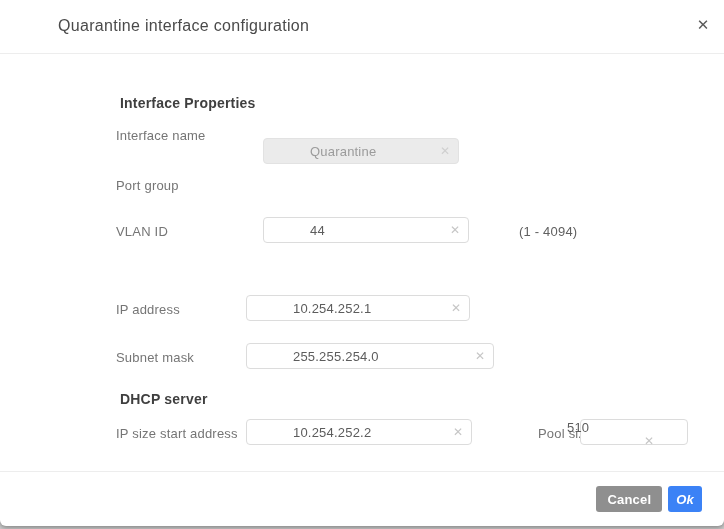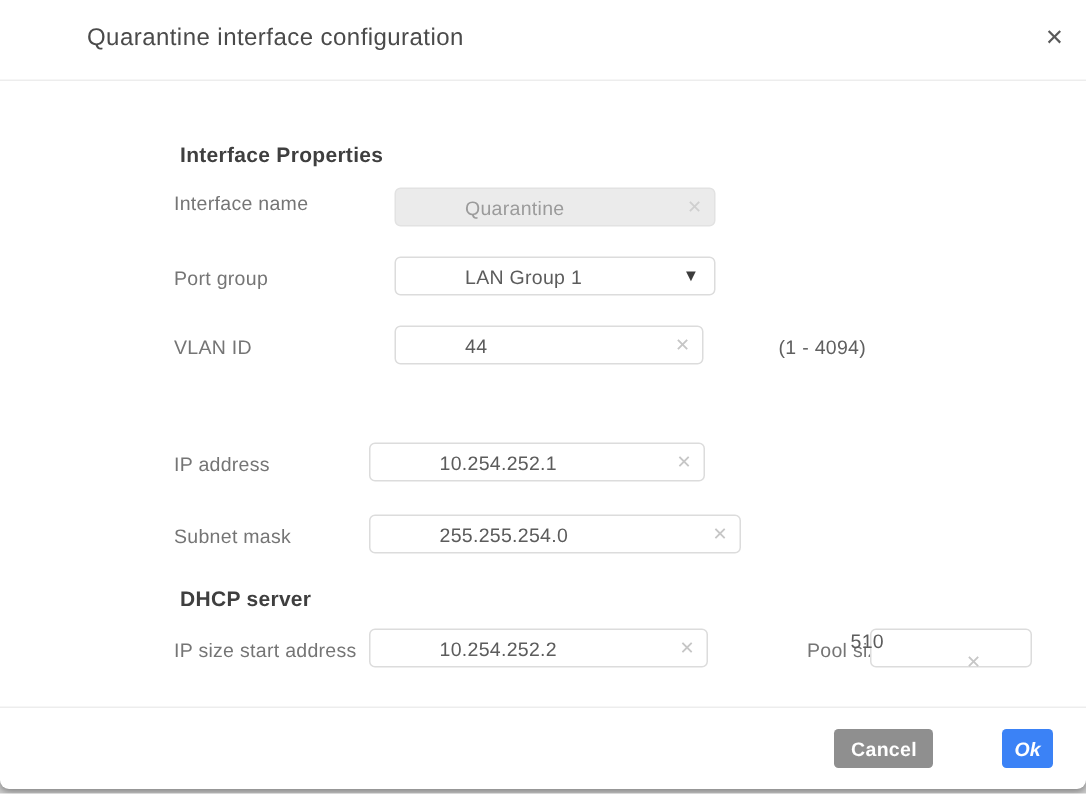"Quarantine" div.textbox { top: 125px -> 138px; width: 214px -> 196px }
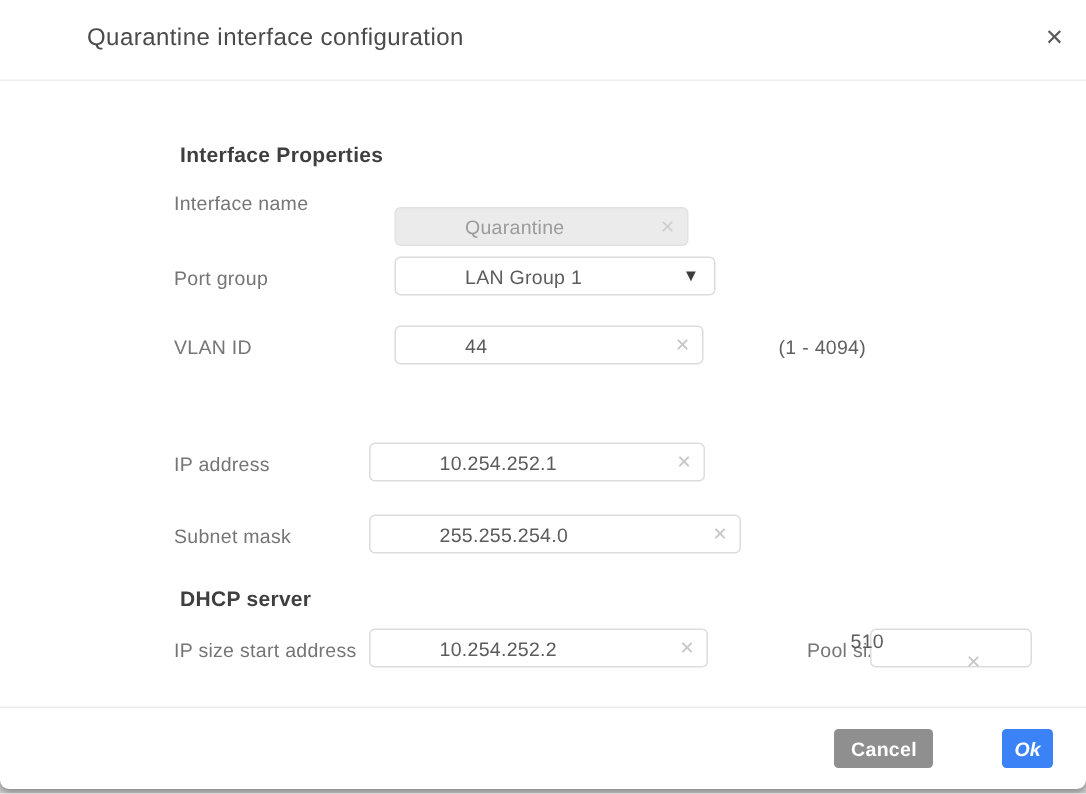"LAN Group 1" div.selectbox { html: <div> <span>LAN Group 1</span> <span>▼</span> </div> -> none }
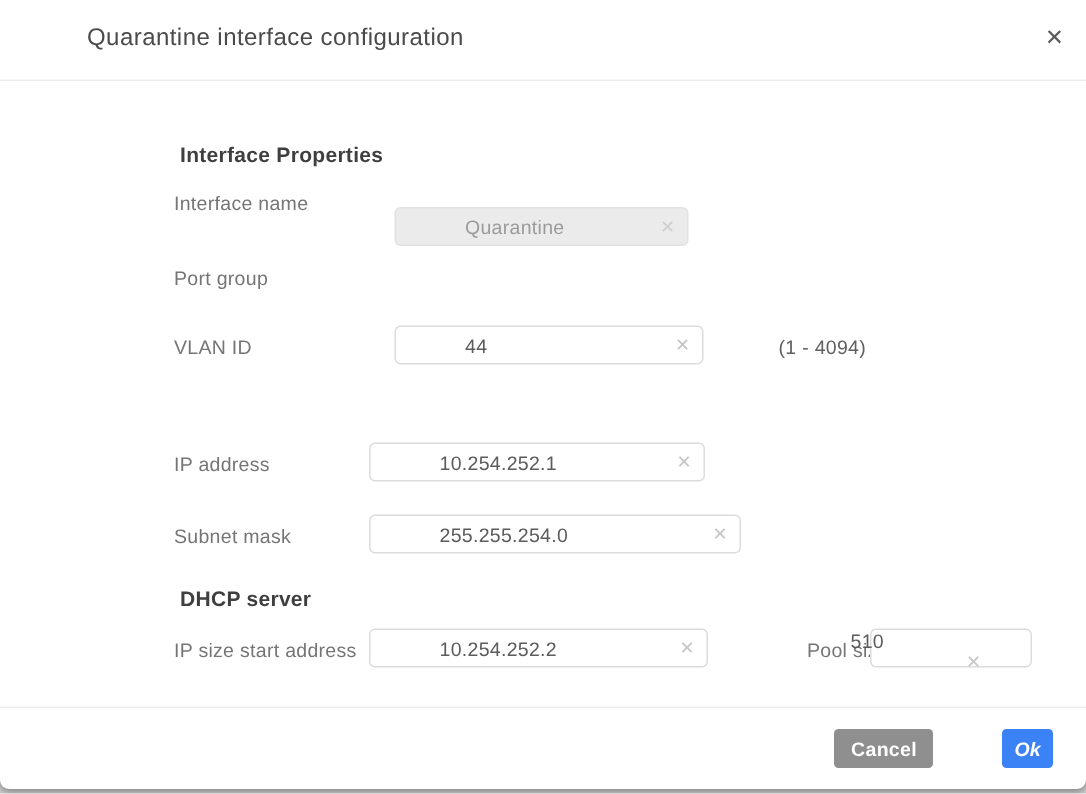"Cancel" .btn { margin-left: 40px -> none }
